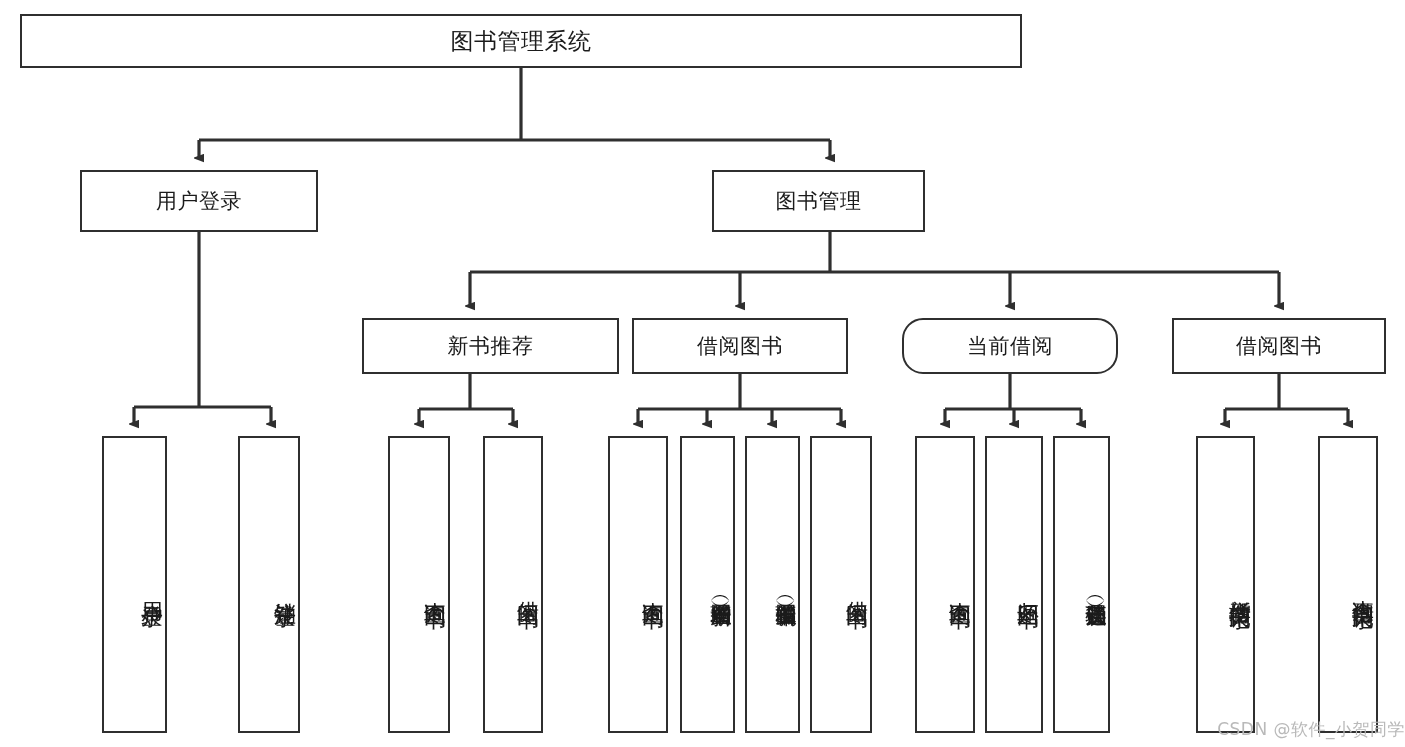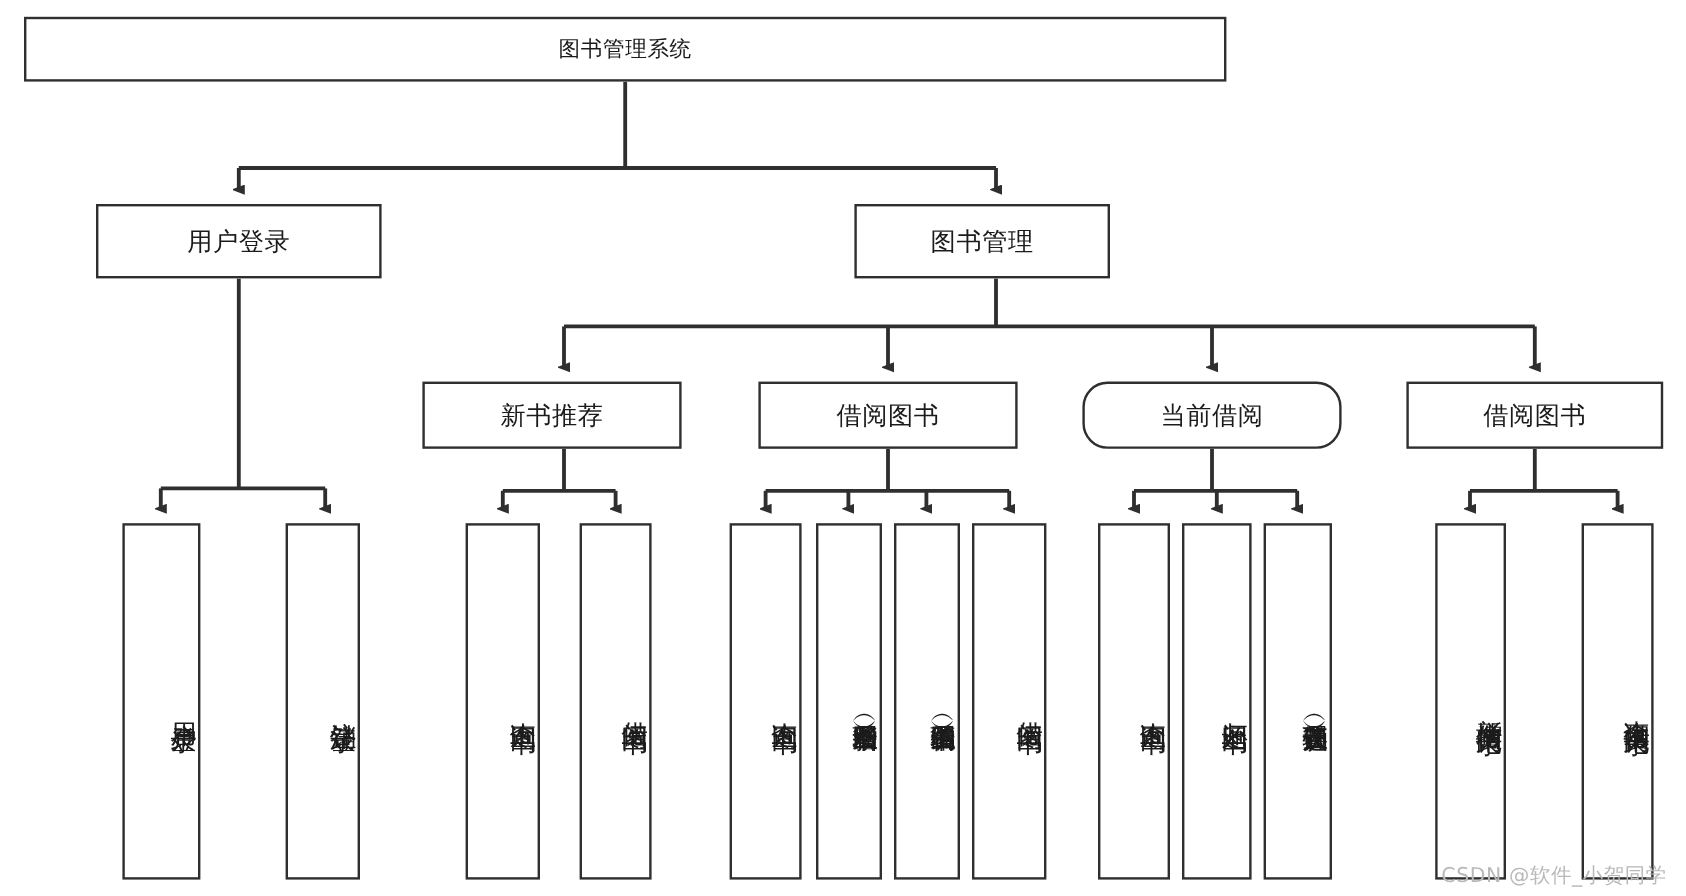"图书管理系统" .node.title { font-size: 18px -> 23px }
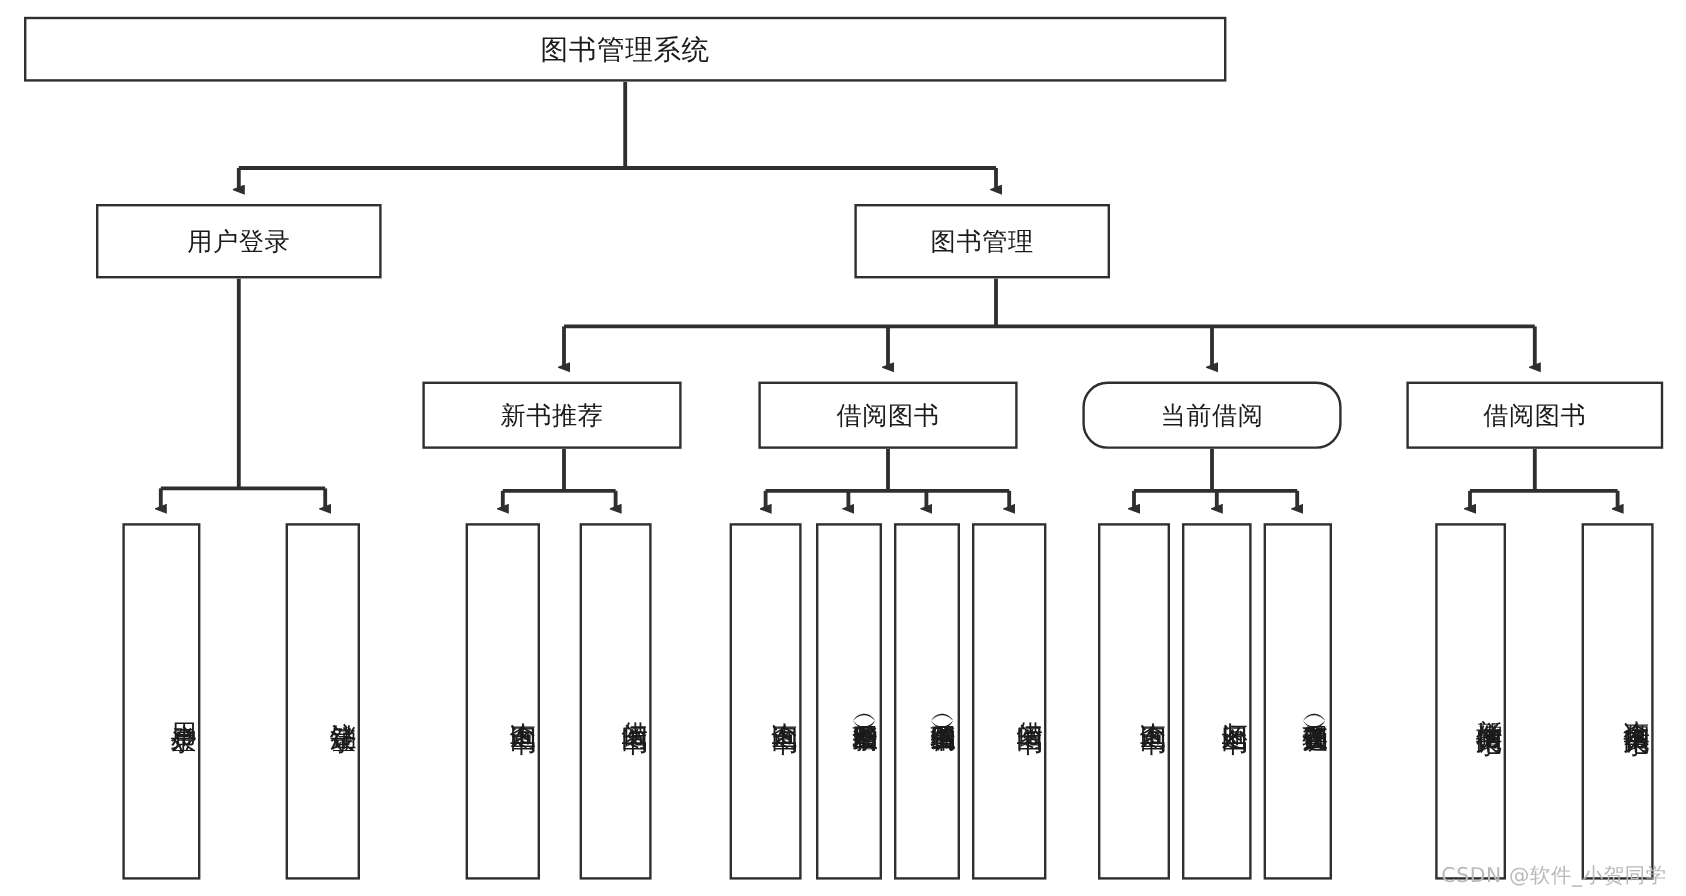"新书推荐" div.node { left: 352px -> 362px; width: 216px -> 257px }
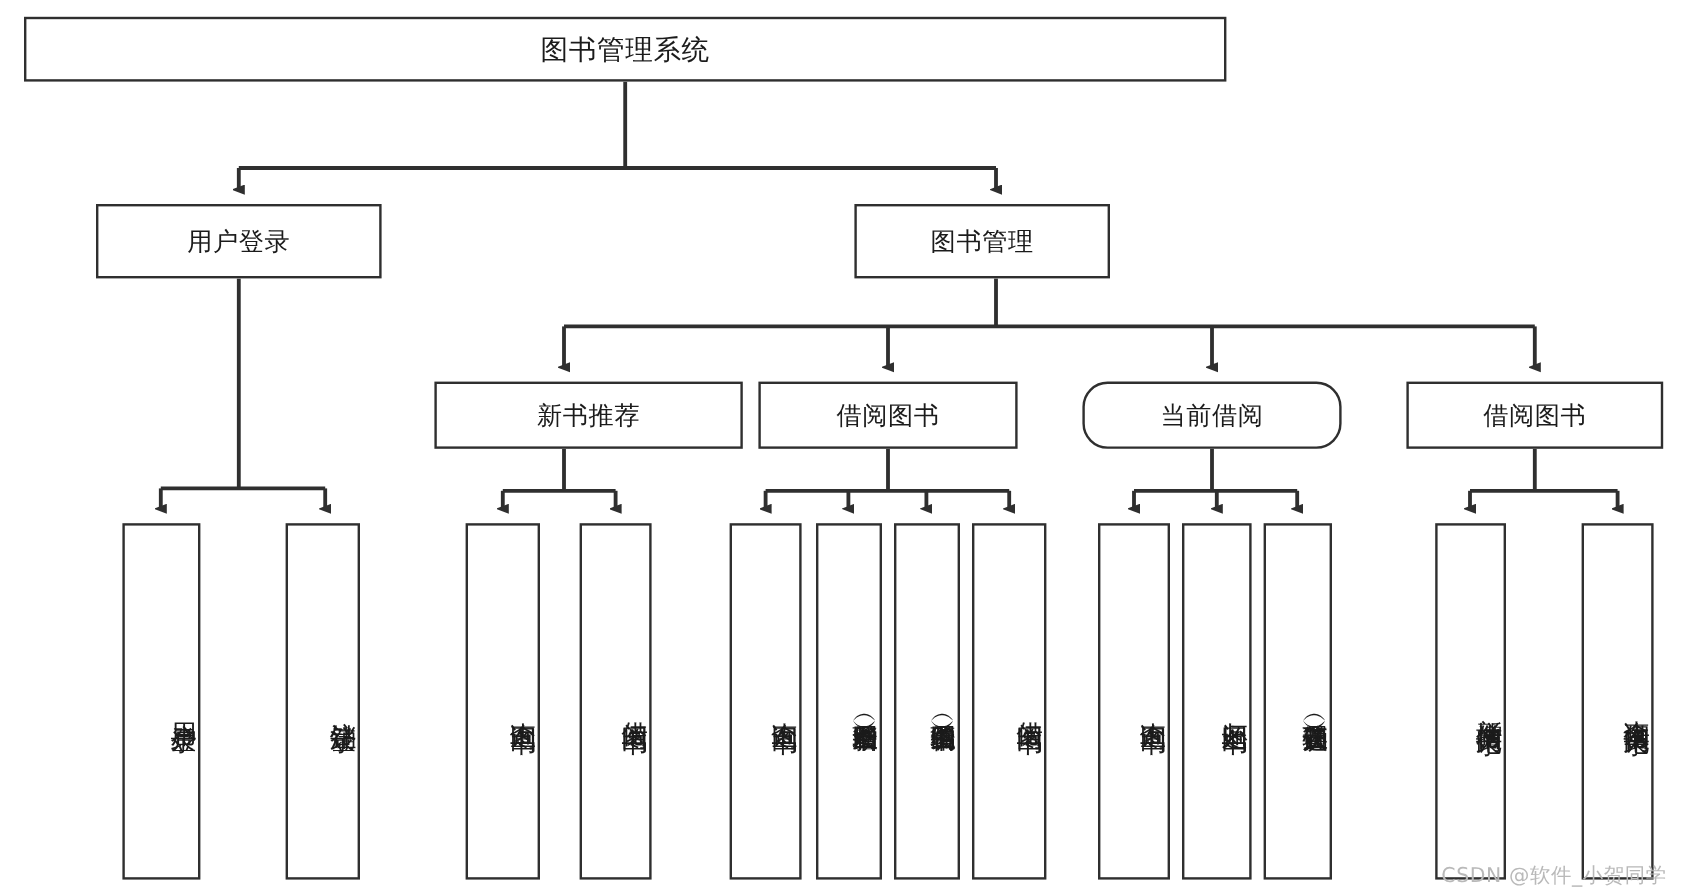"CSDN @软件_小贺同学" .watermark { right: 16px -> 0 }
